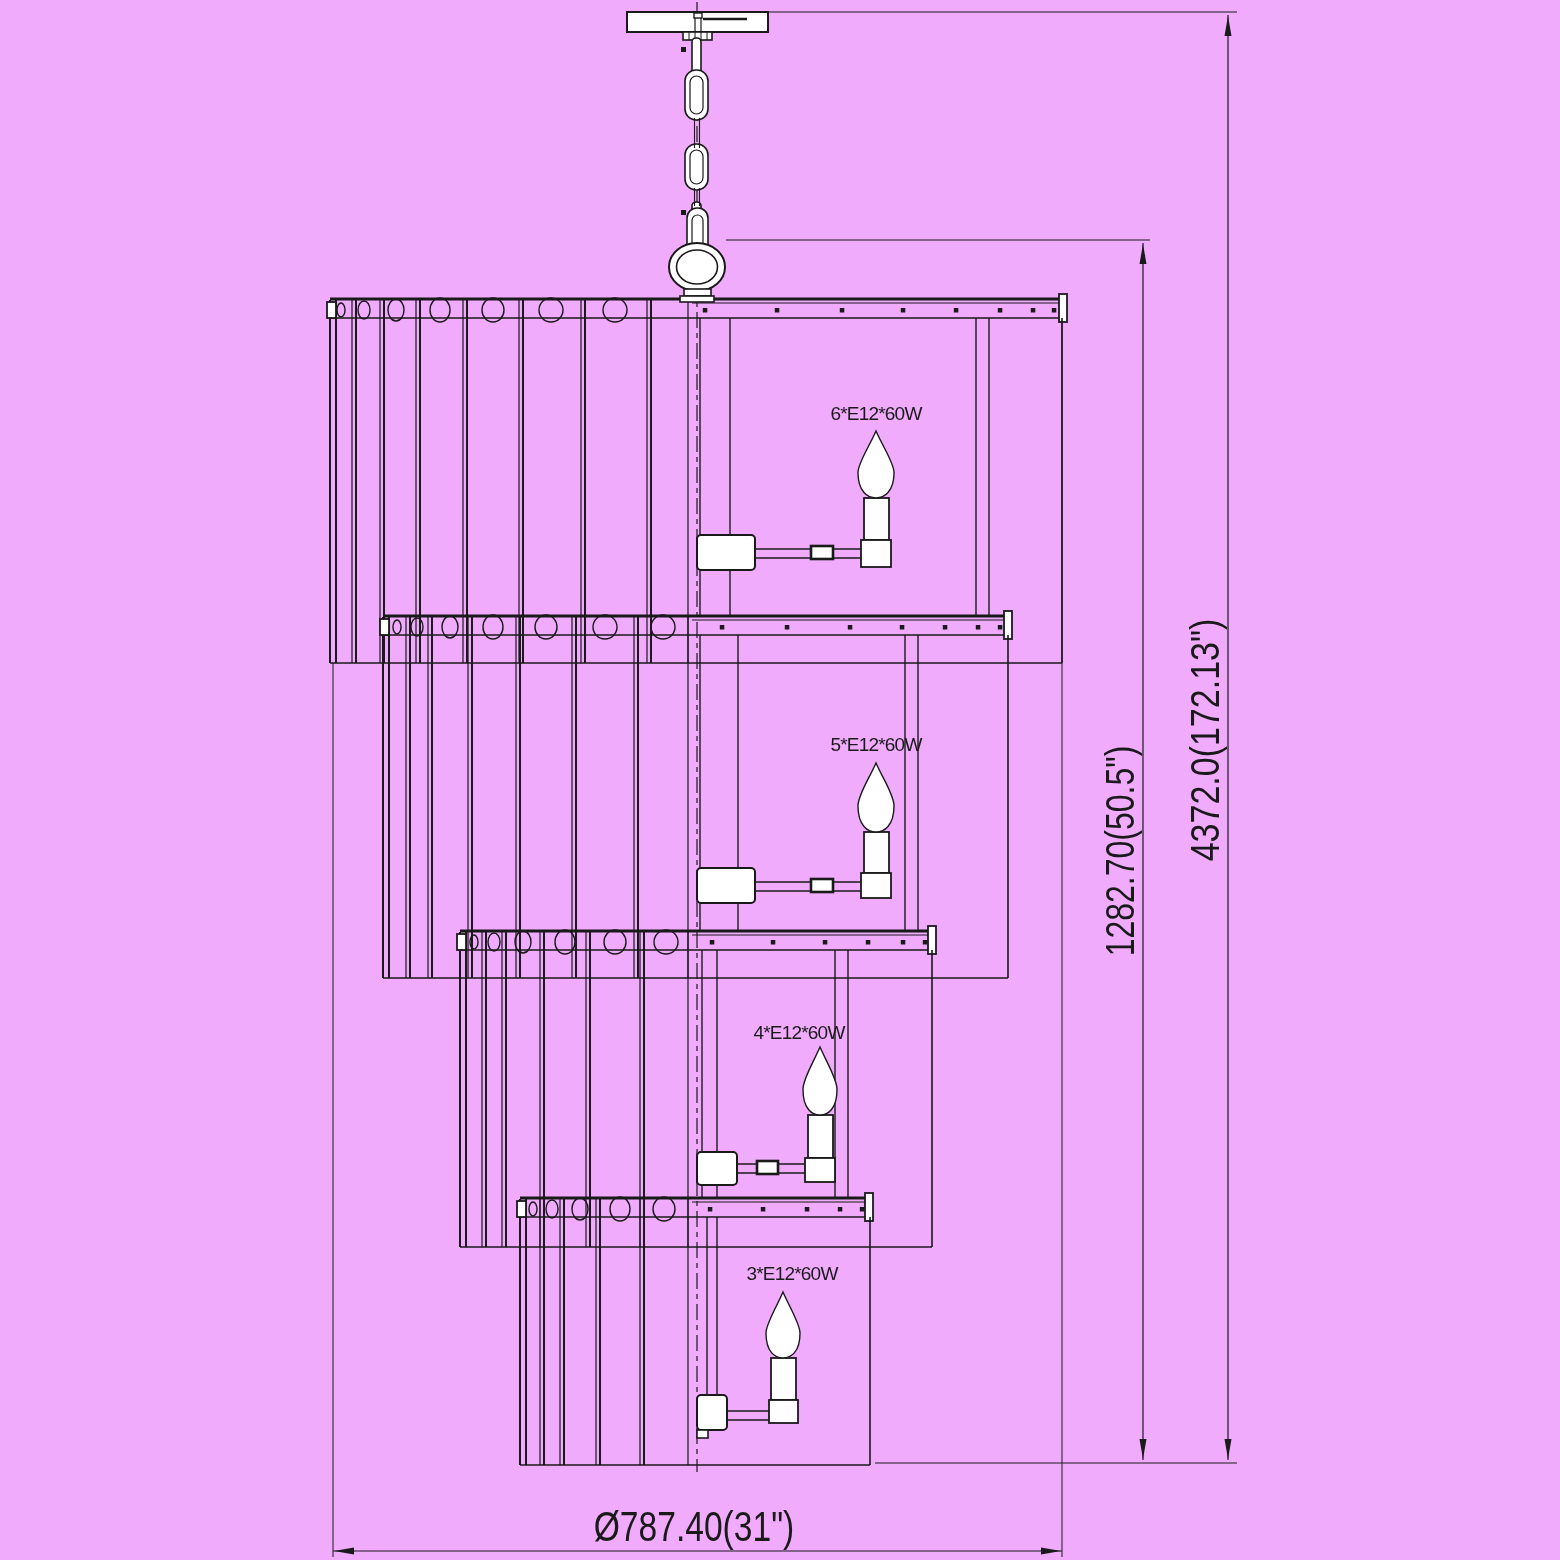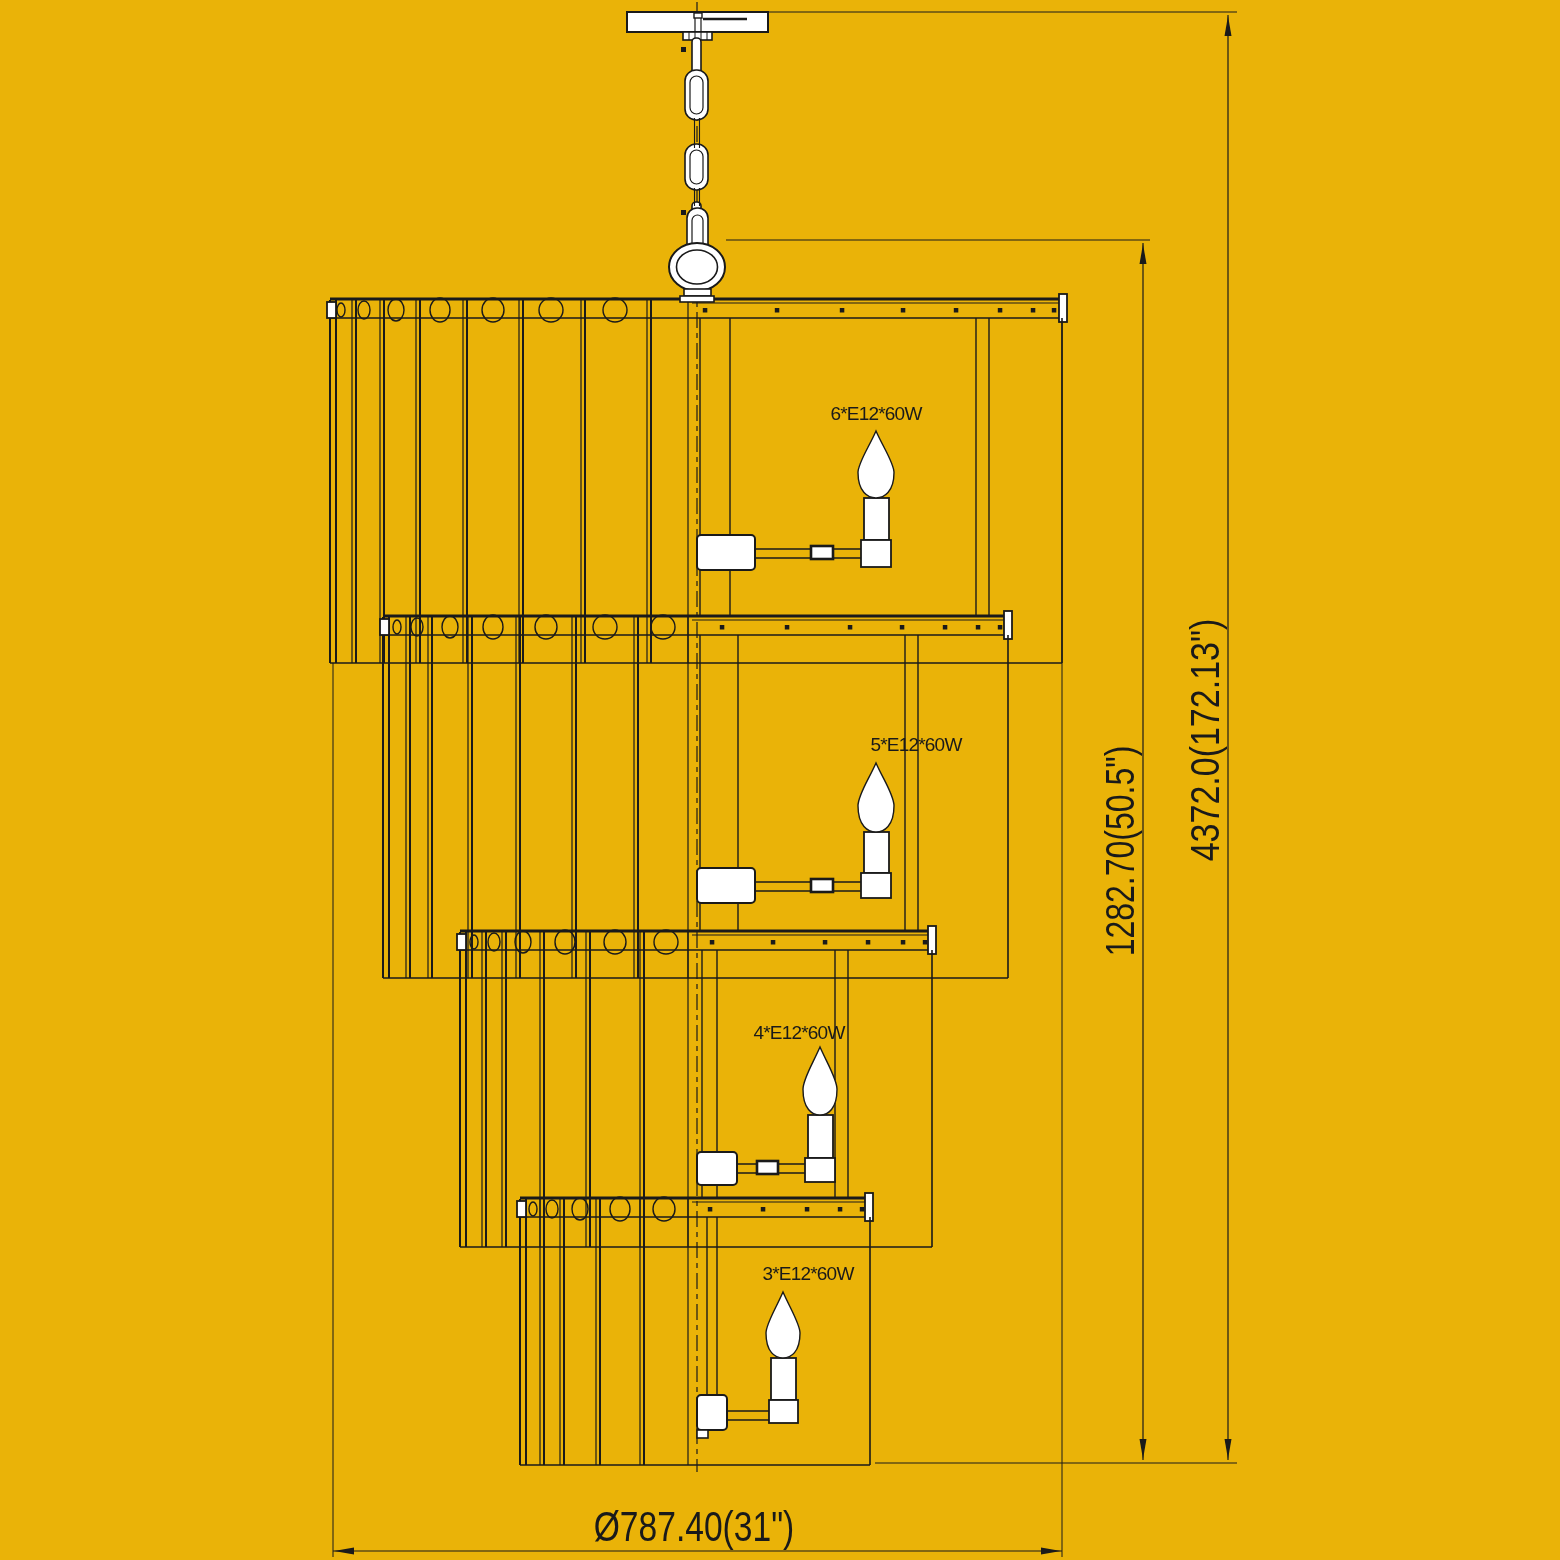"6*E12*60W" .stage { background: #eab308 -> #f0abfc }
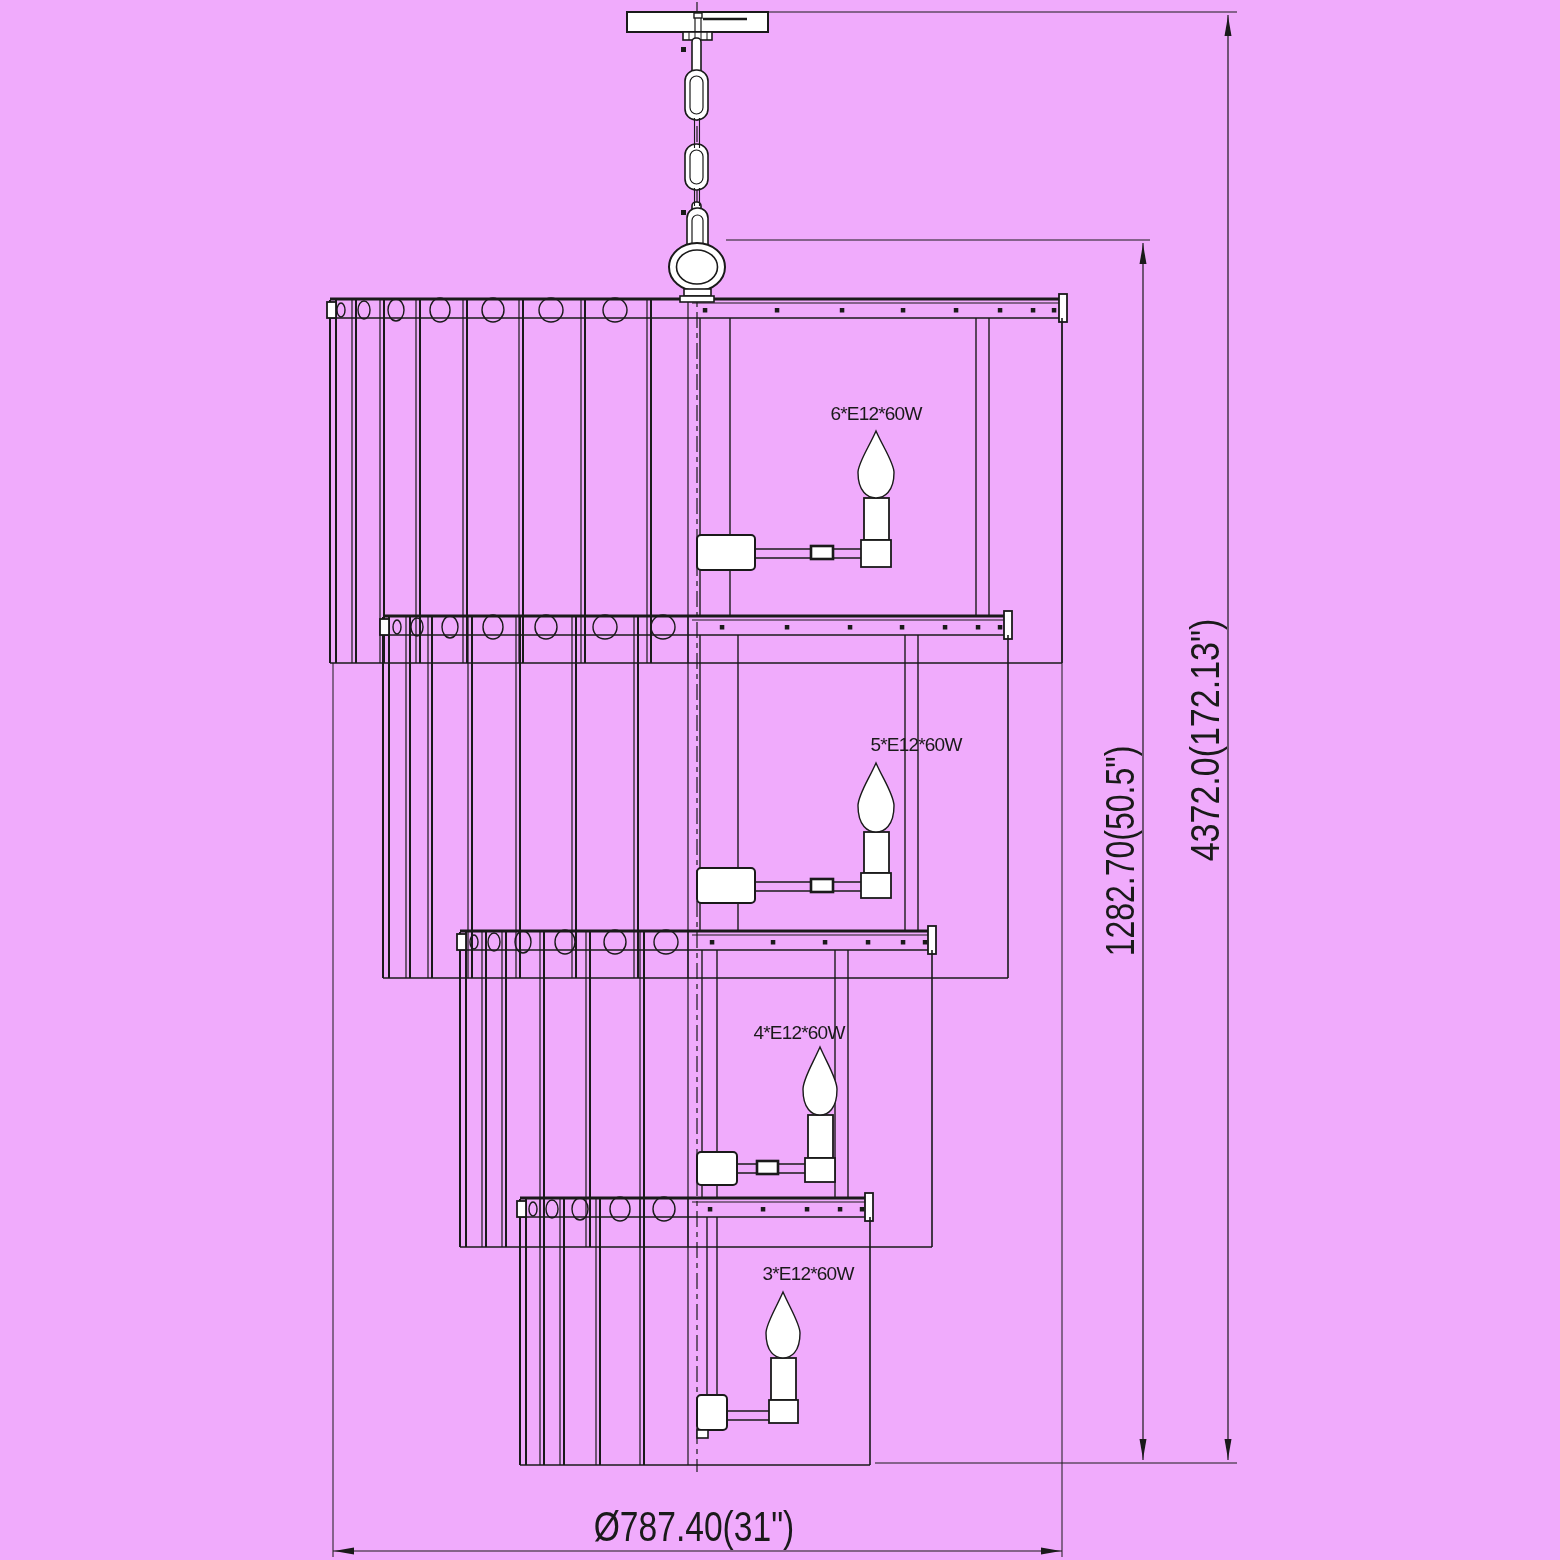"5*E12*60W" #lamp2 { left: 916px -> 876px }
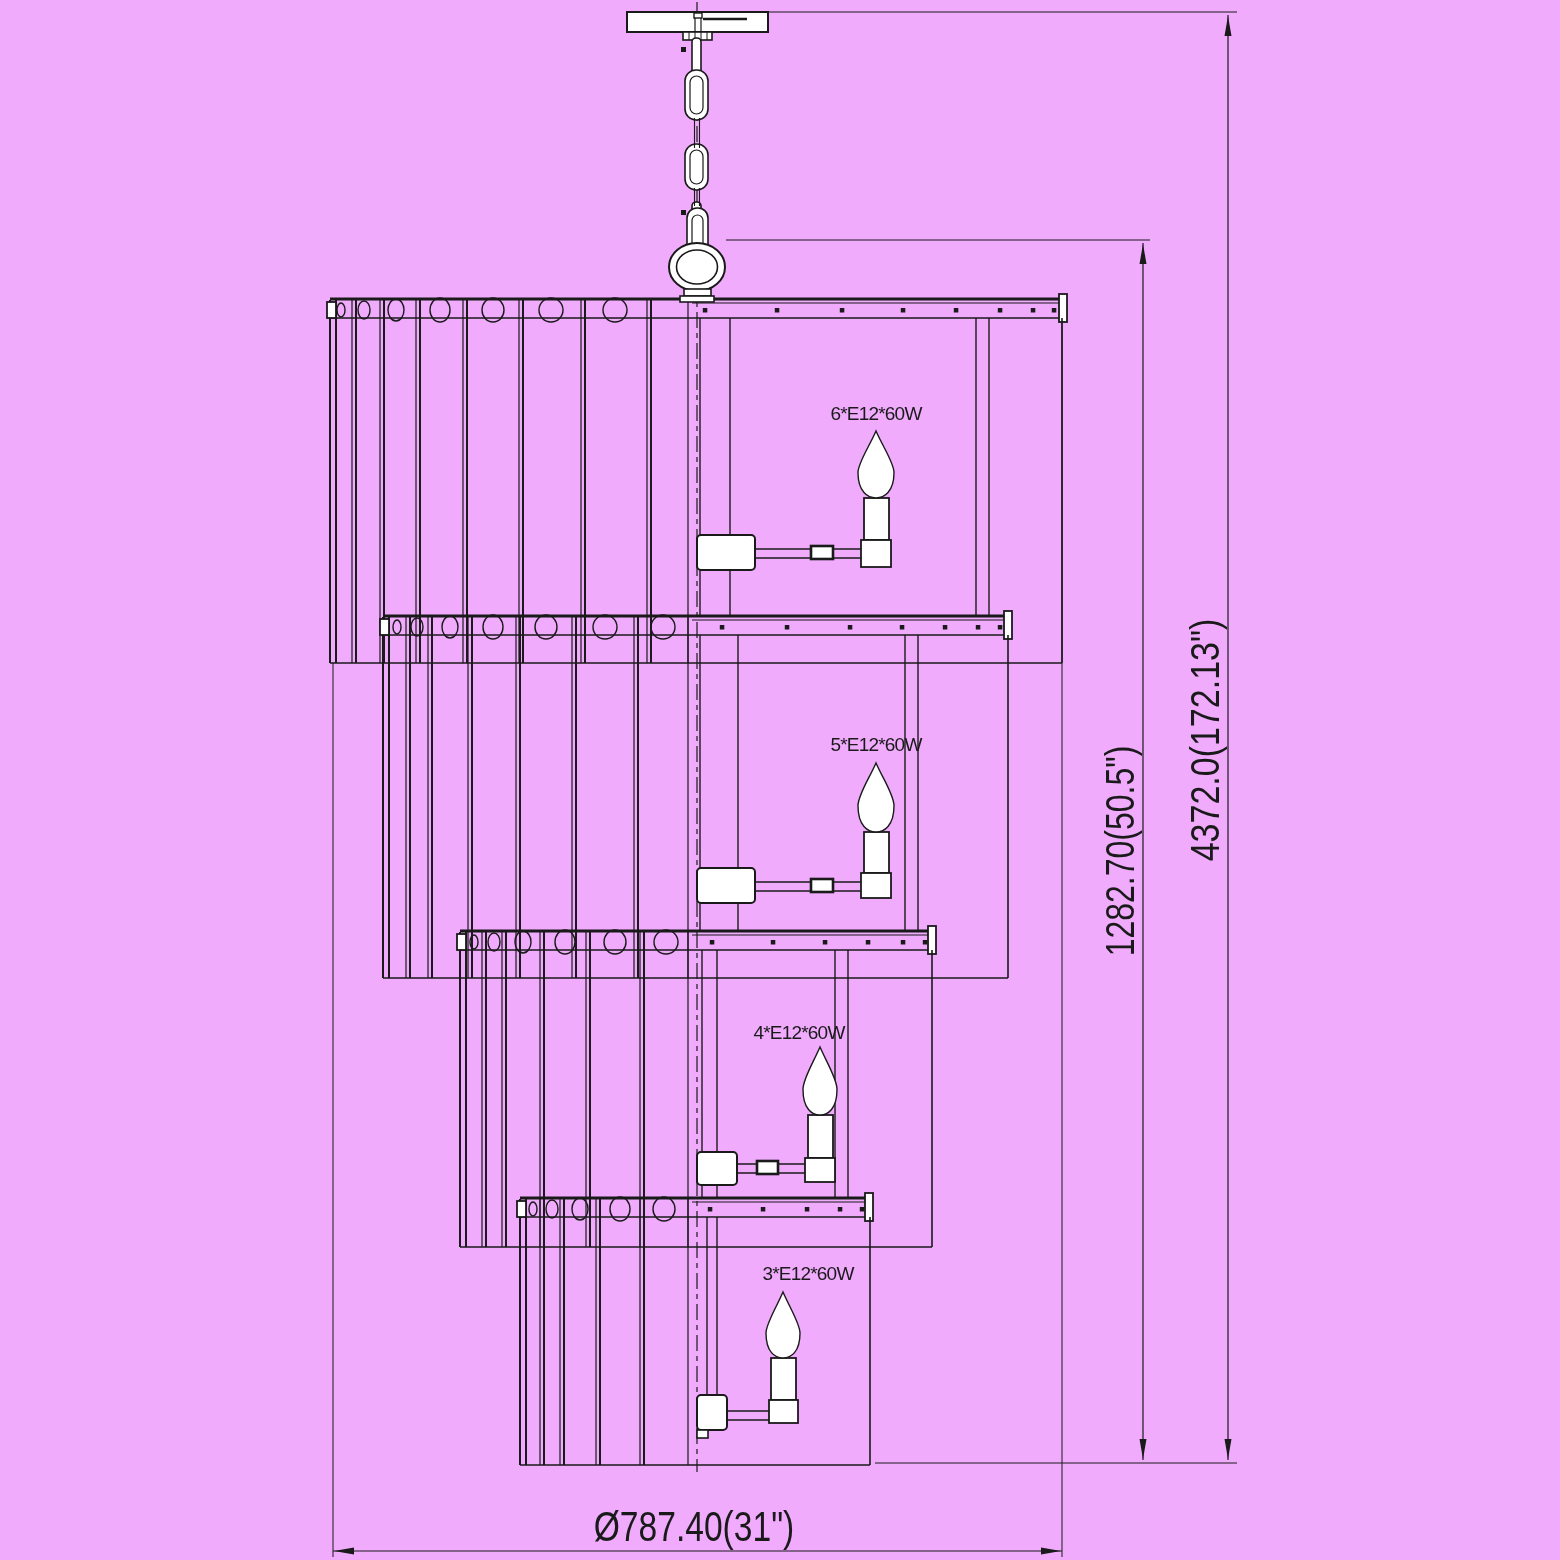"3*E12*60W" #lamp4 { margin-left: 16px -> none }
